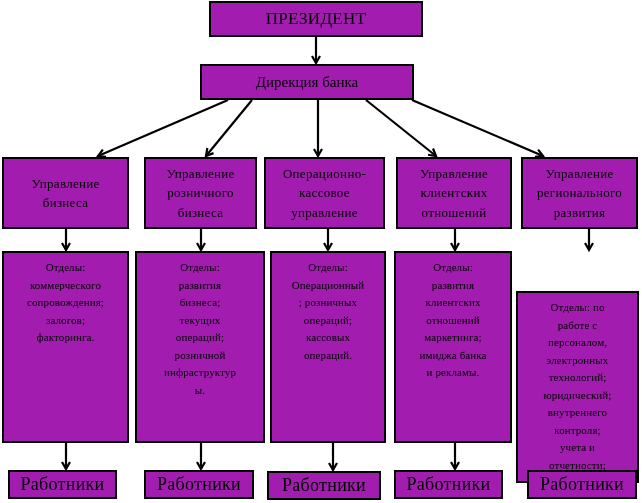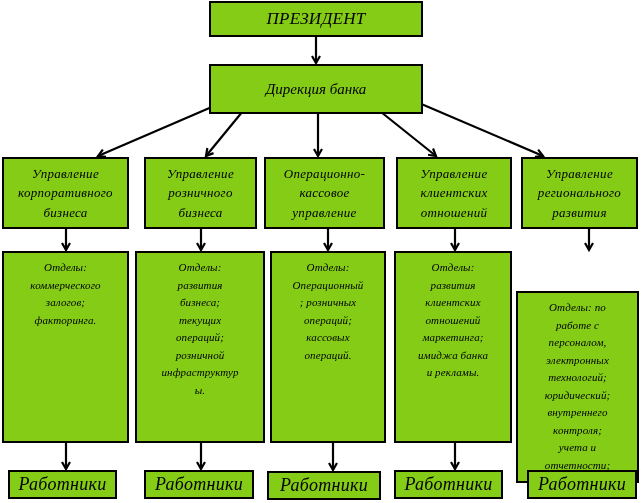"ПРЕЗИДЕНТ" .box { background: #84cc16 -> #a21caf; font-style: italic -> none }
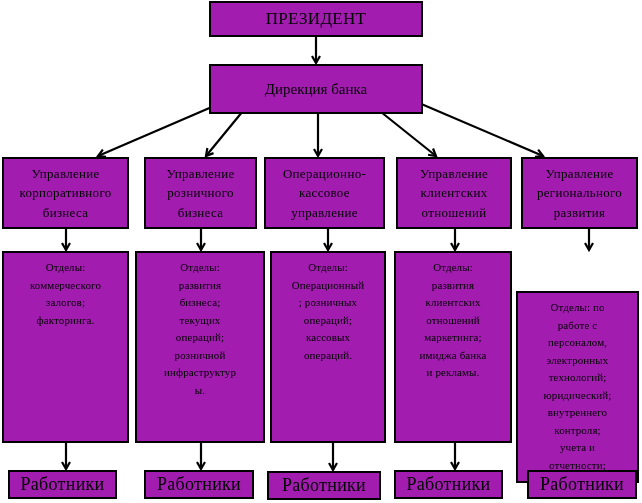"Дирекция банка" div.box { height: 50px -> 36px; left: 209px -> 200px }
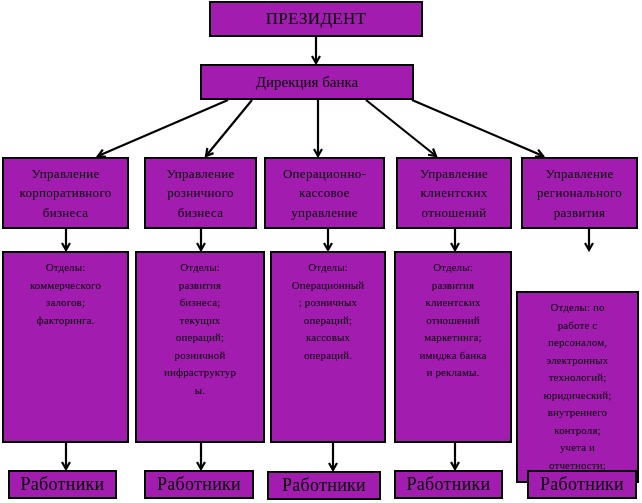"корпоративного" span.line { html: <span>корпоративного</span> -> none }
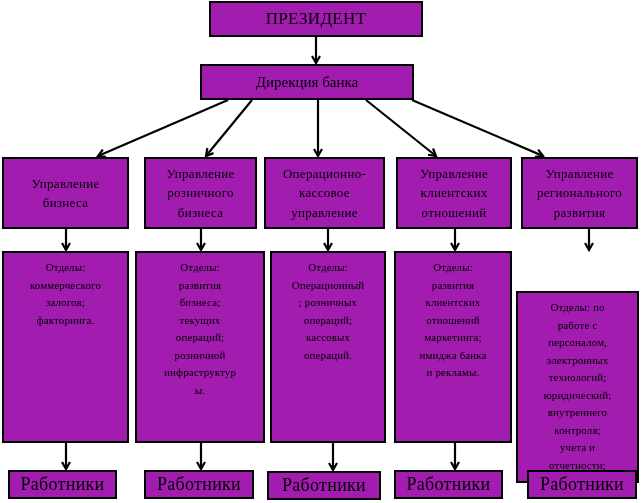"сопровождения;" span.line { html: none -> <span>сопровождения;</span> }
